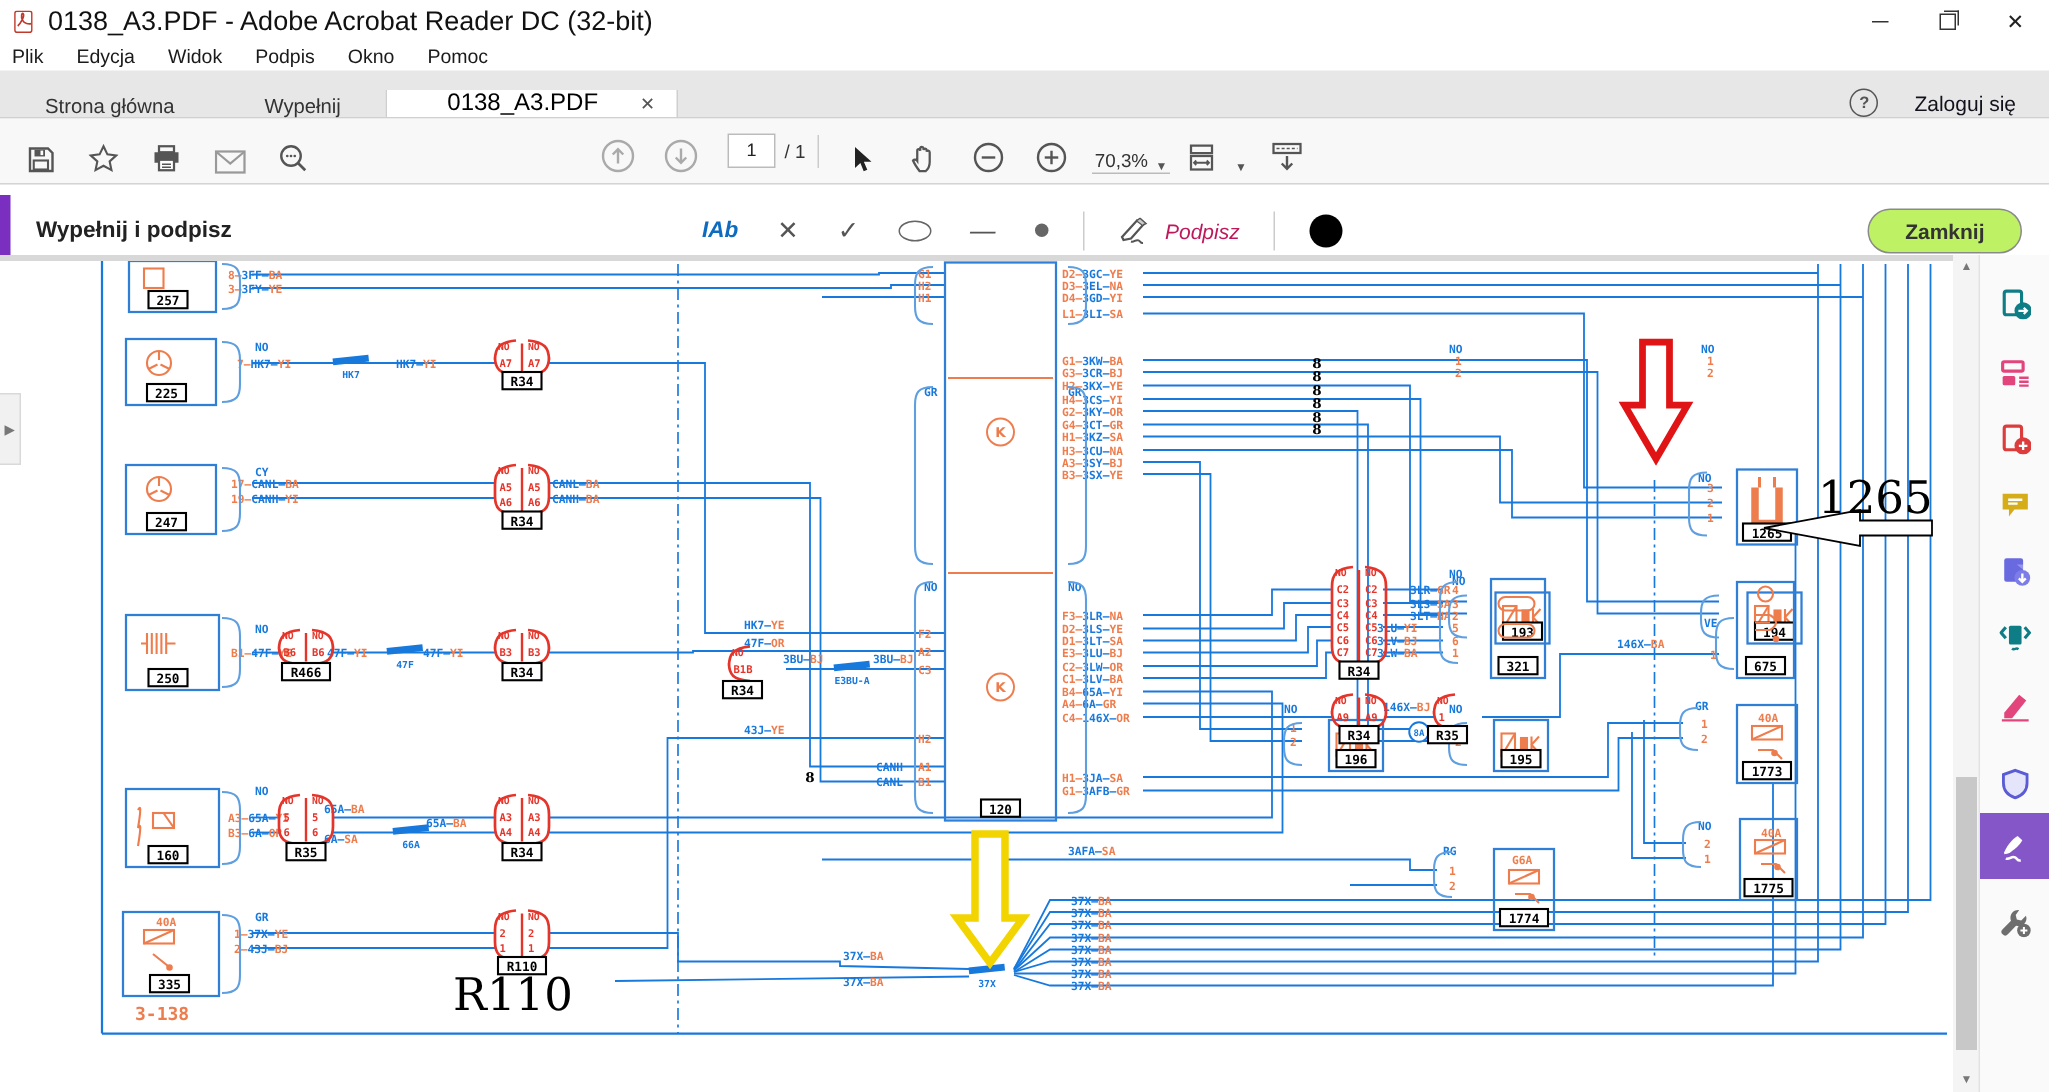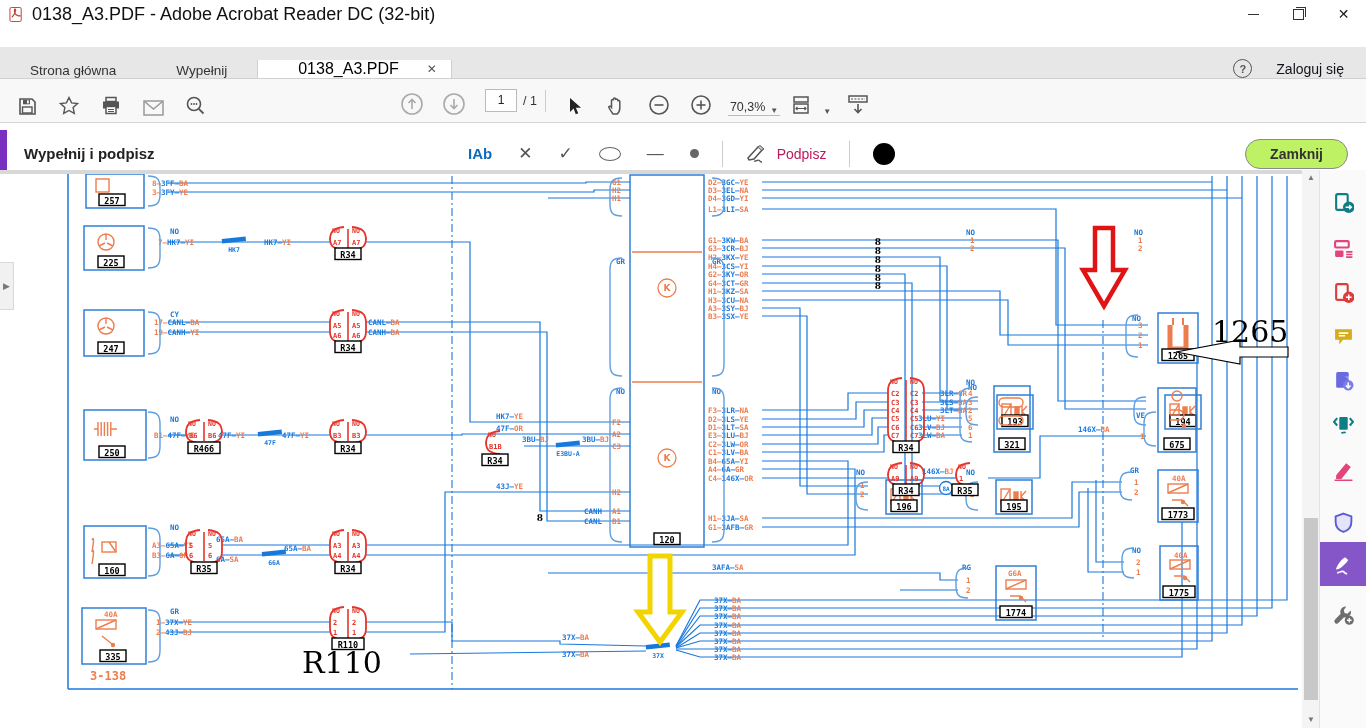"Plik" div { html: none -> <div> <span>Plik</span> <span>Edycja</span> <span>Widok</span> <span>Podpis</span> <span>Okno</span> <span>Pomoc</span> </div> }
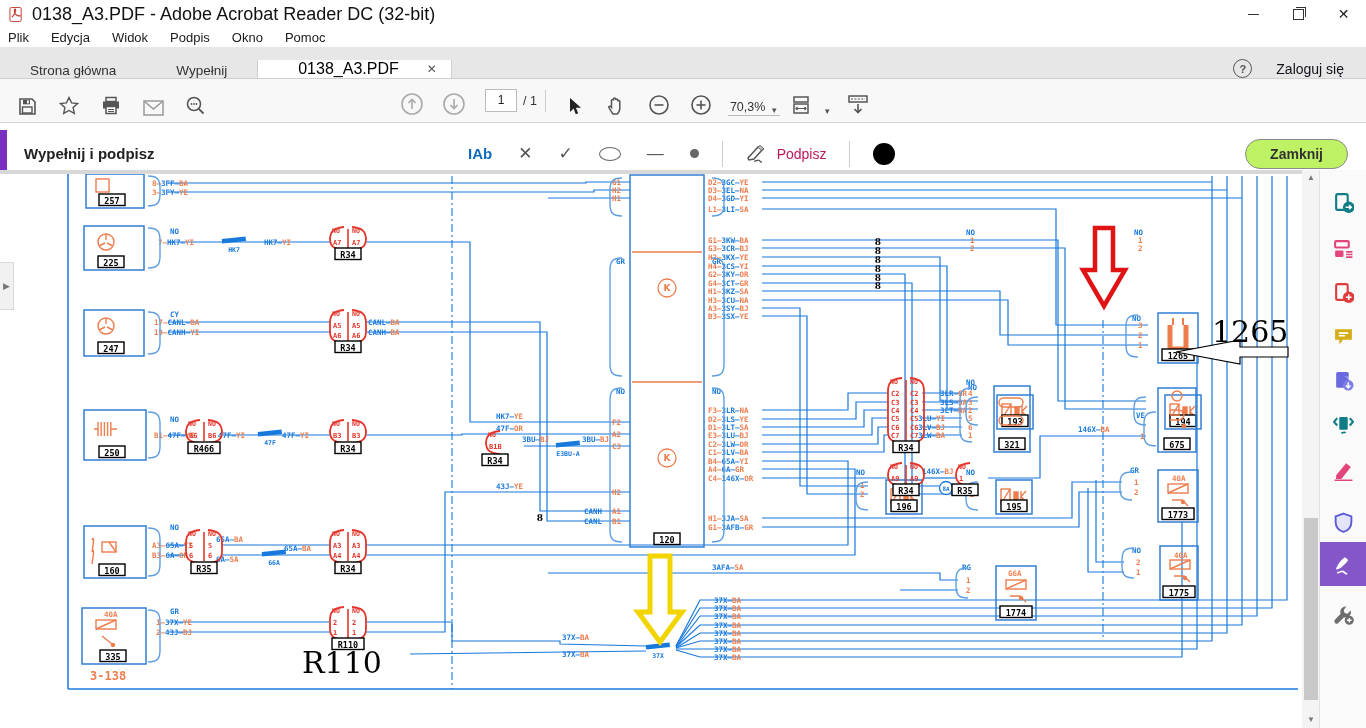"IAb" .fstool { font-style: none -> italic }
